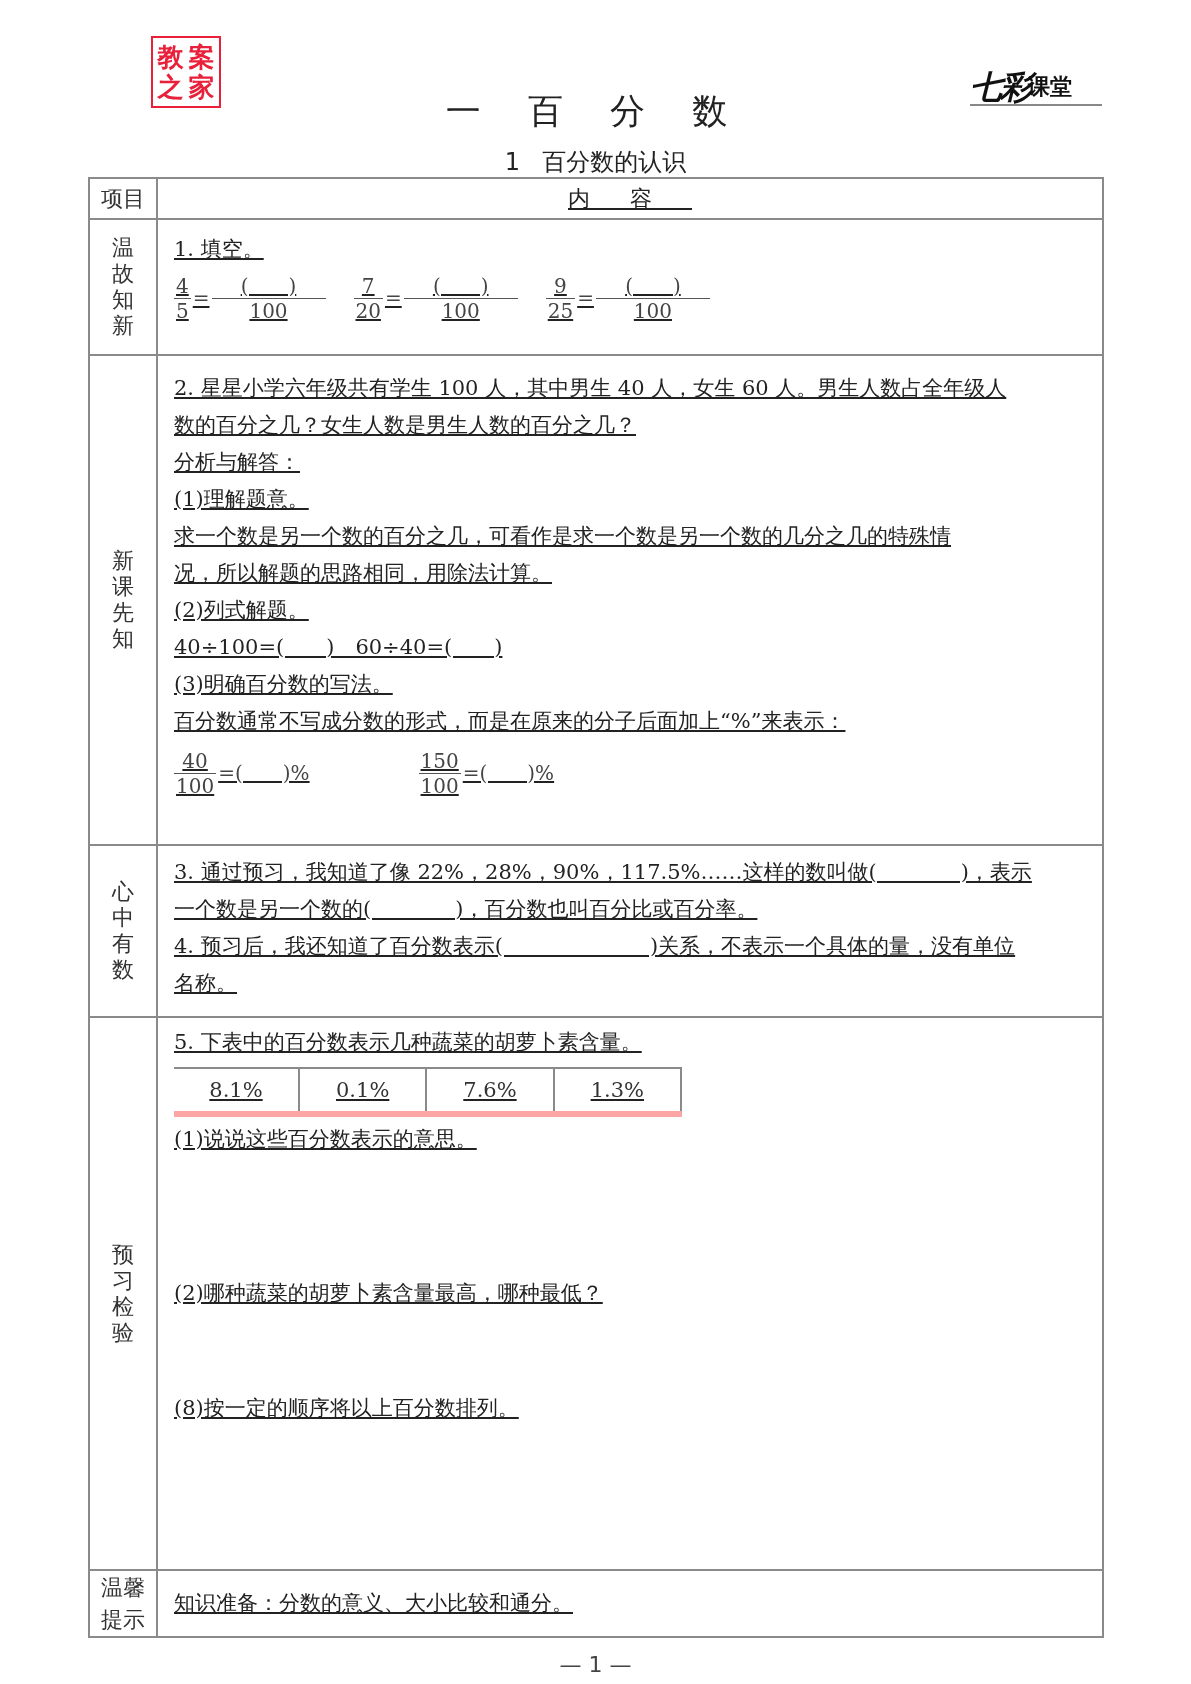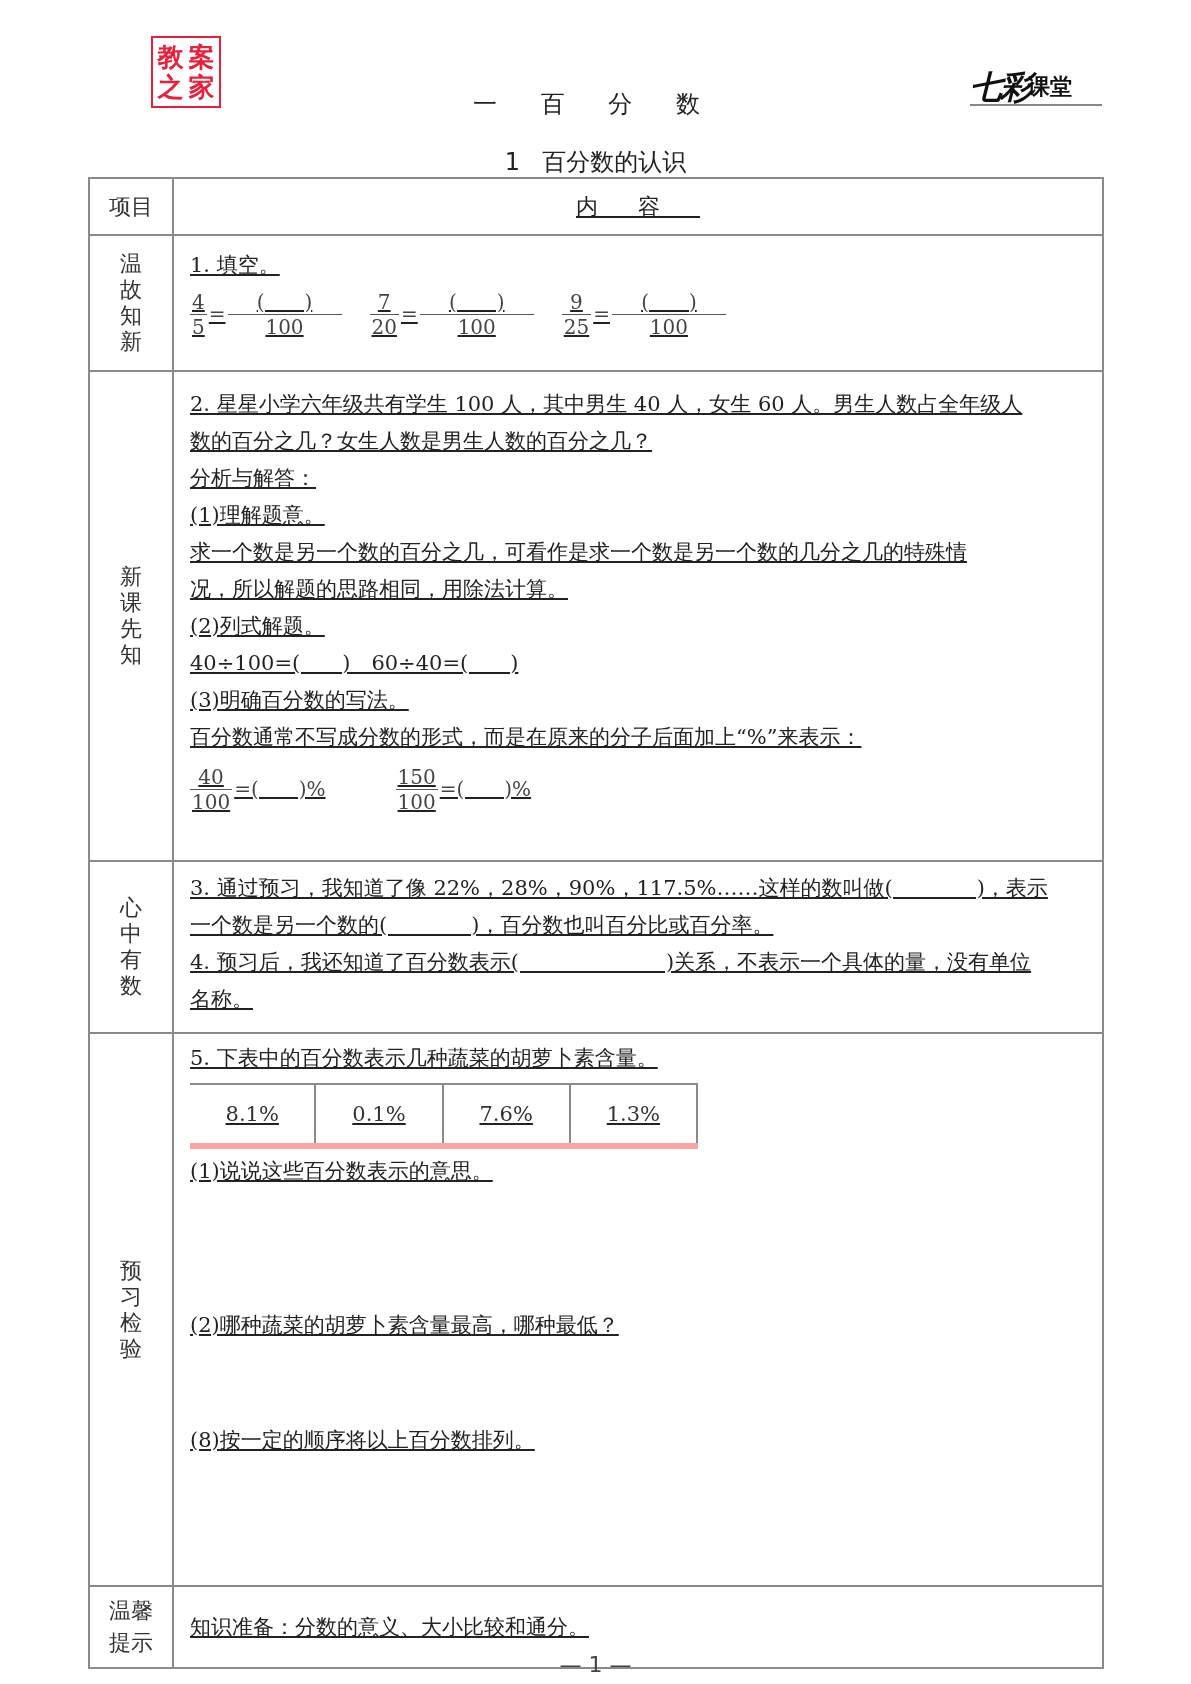"一 百 分 数" .chapter { font-size: 24px -> 35px }
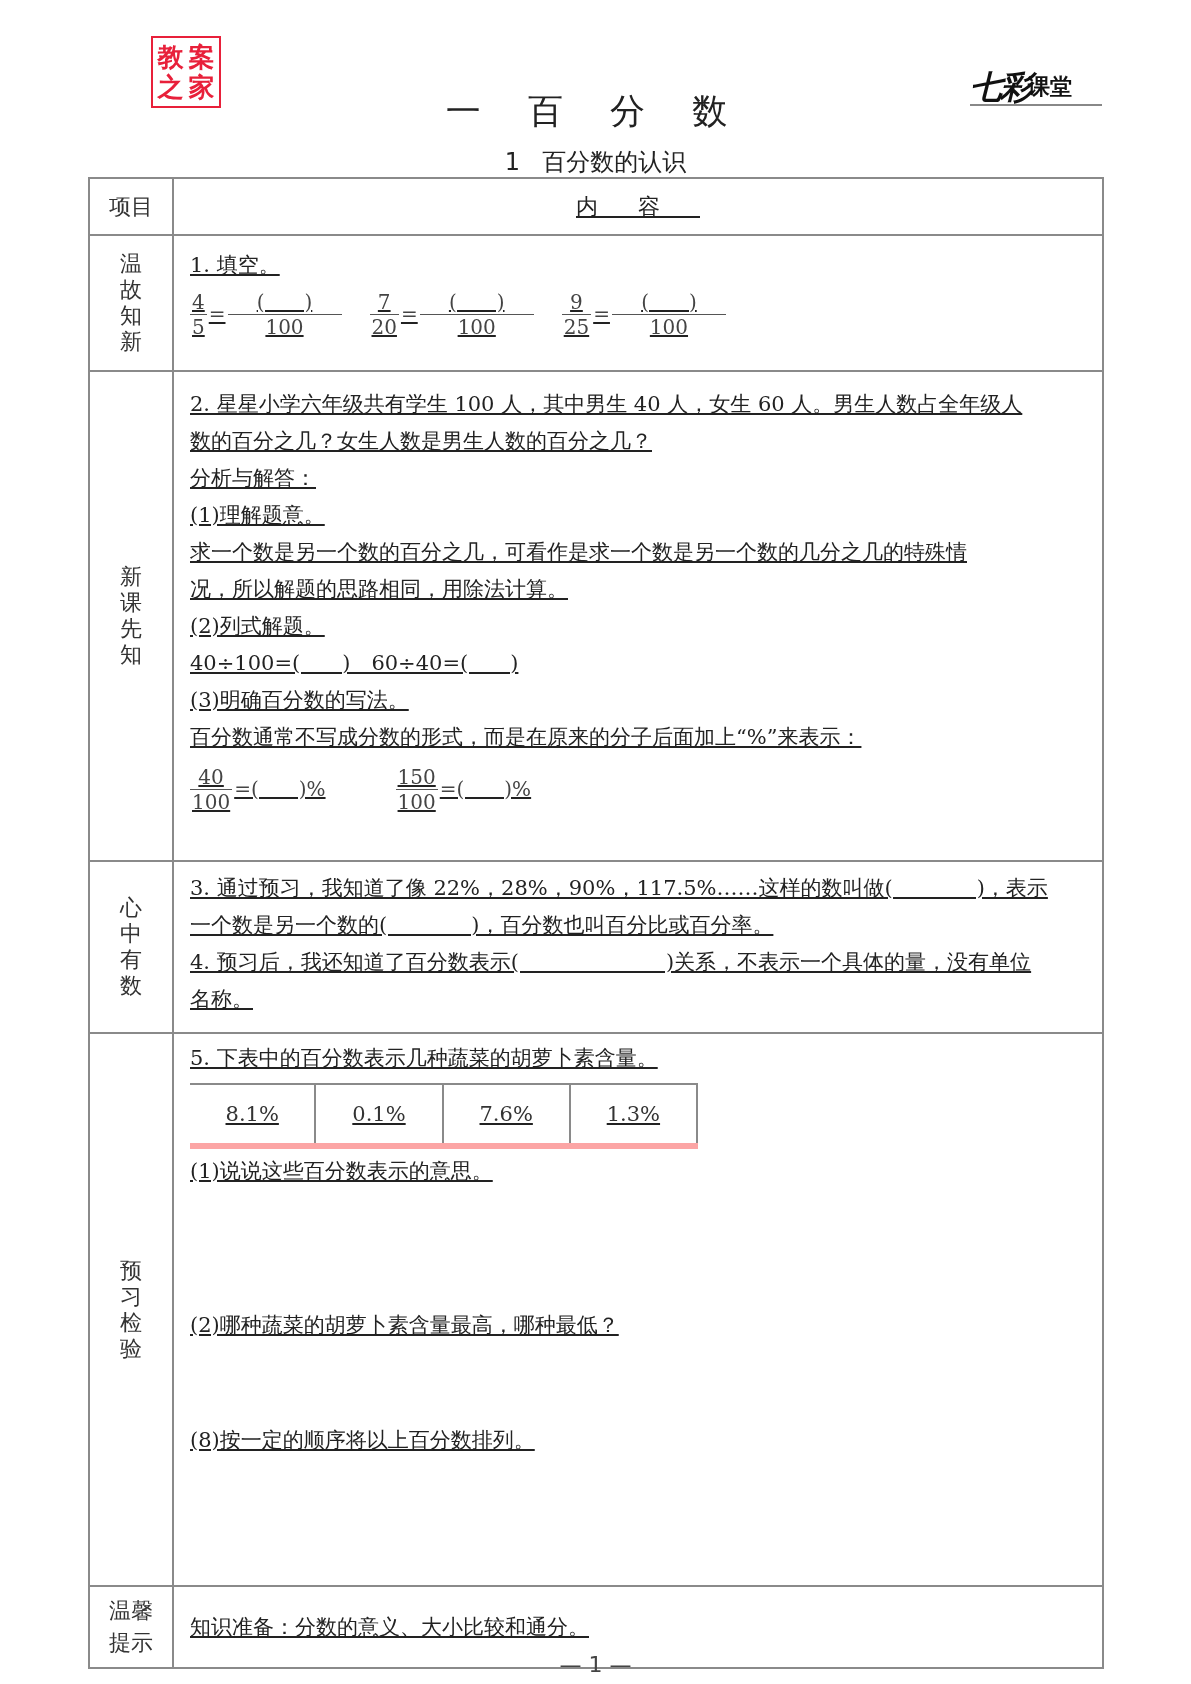"项目" table.main td { padding: 8px -> 0 }
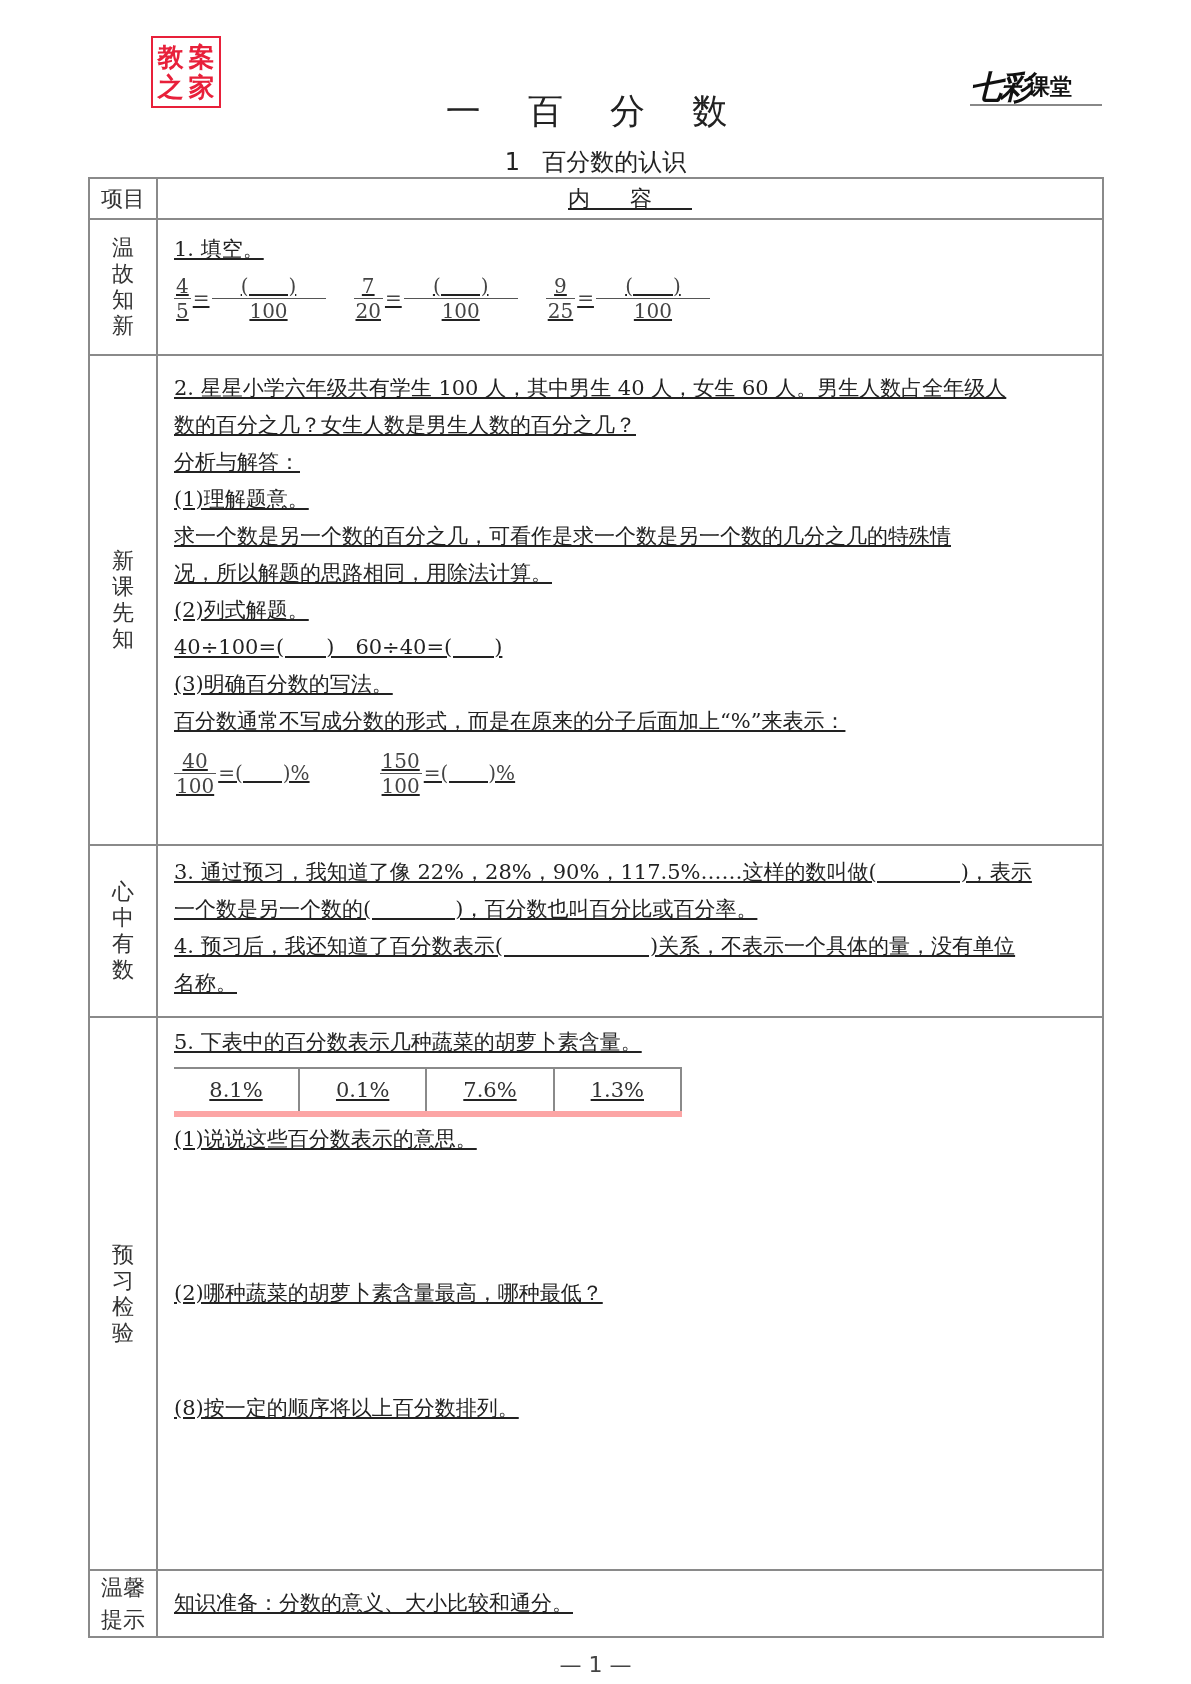"40" div.grp { margin-right: 64px -> 103px }
